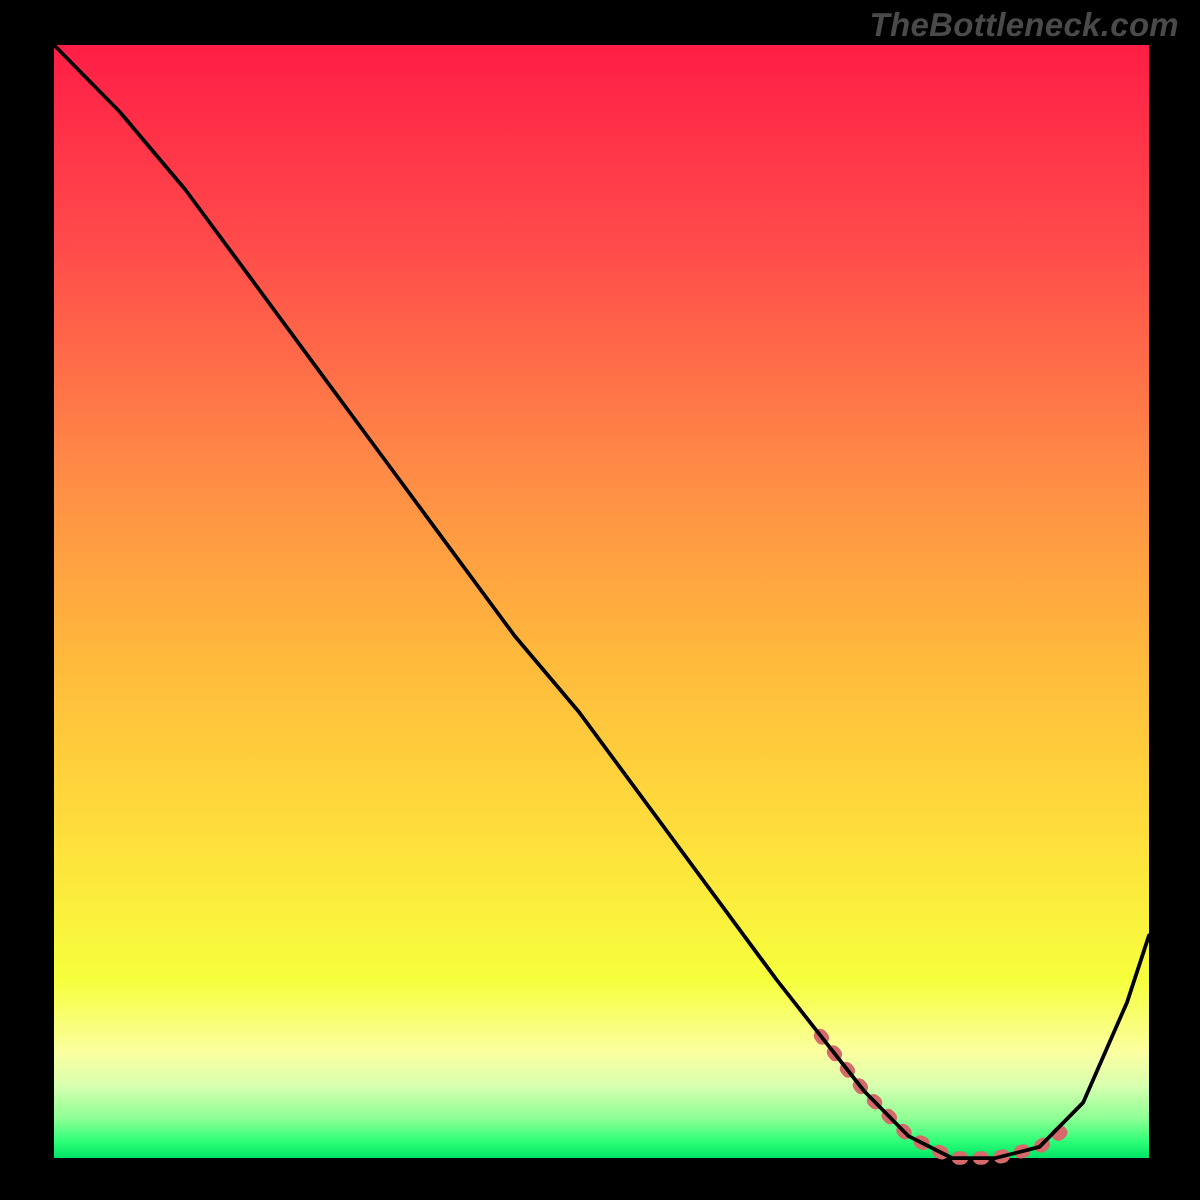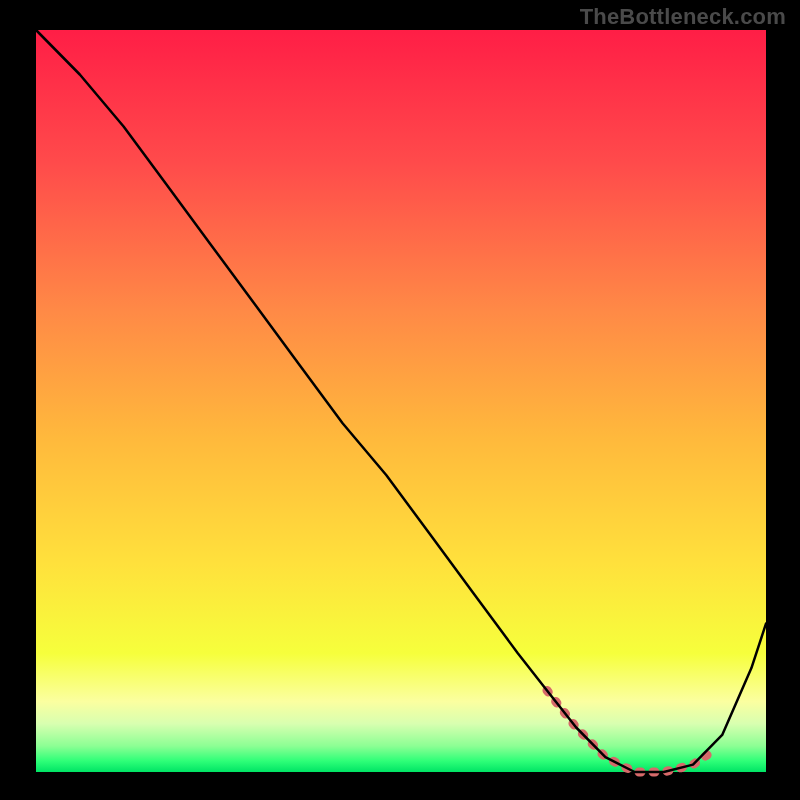"TheBottleneck.com" .watermark { font-style: none -> italic }
